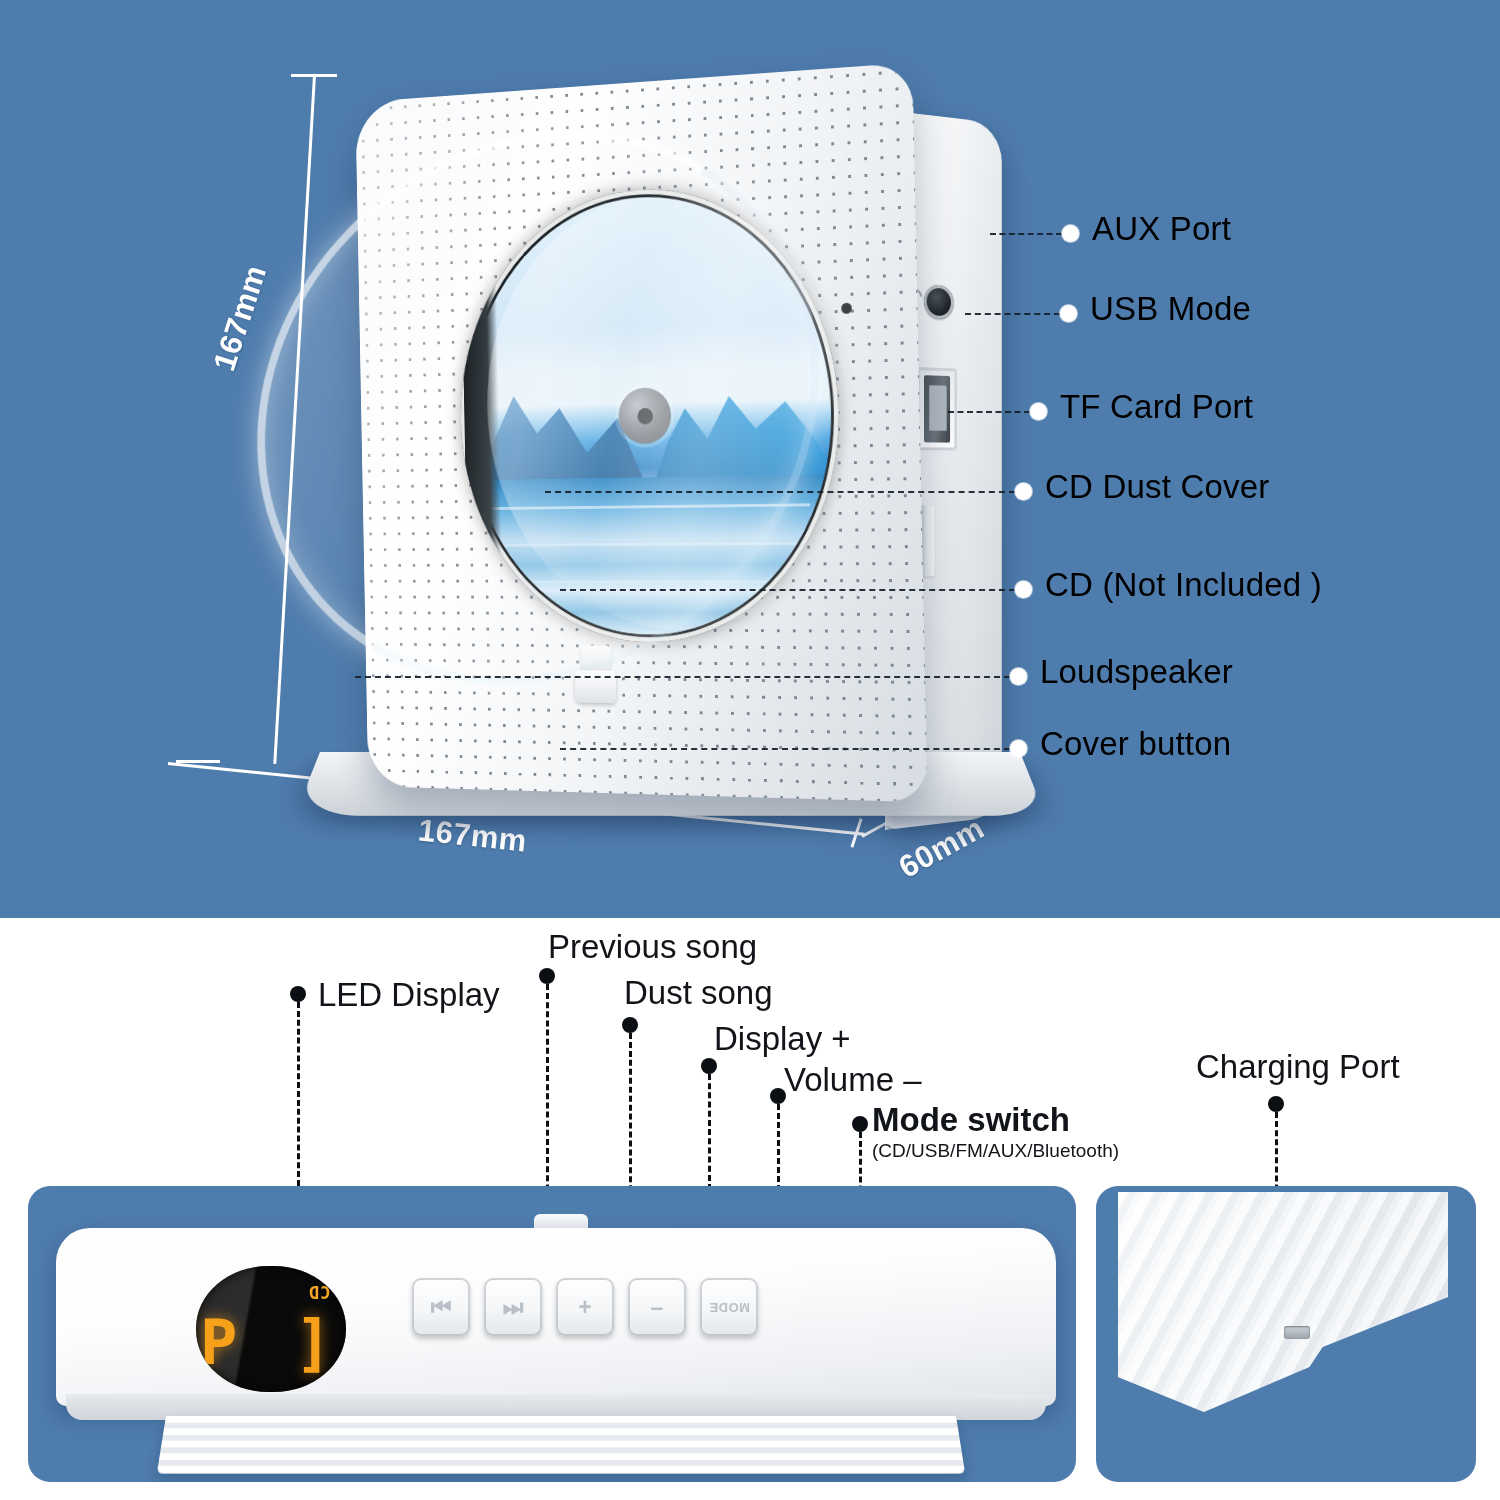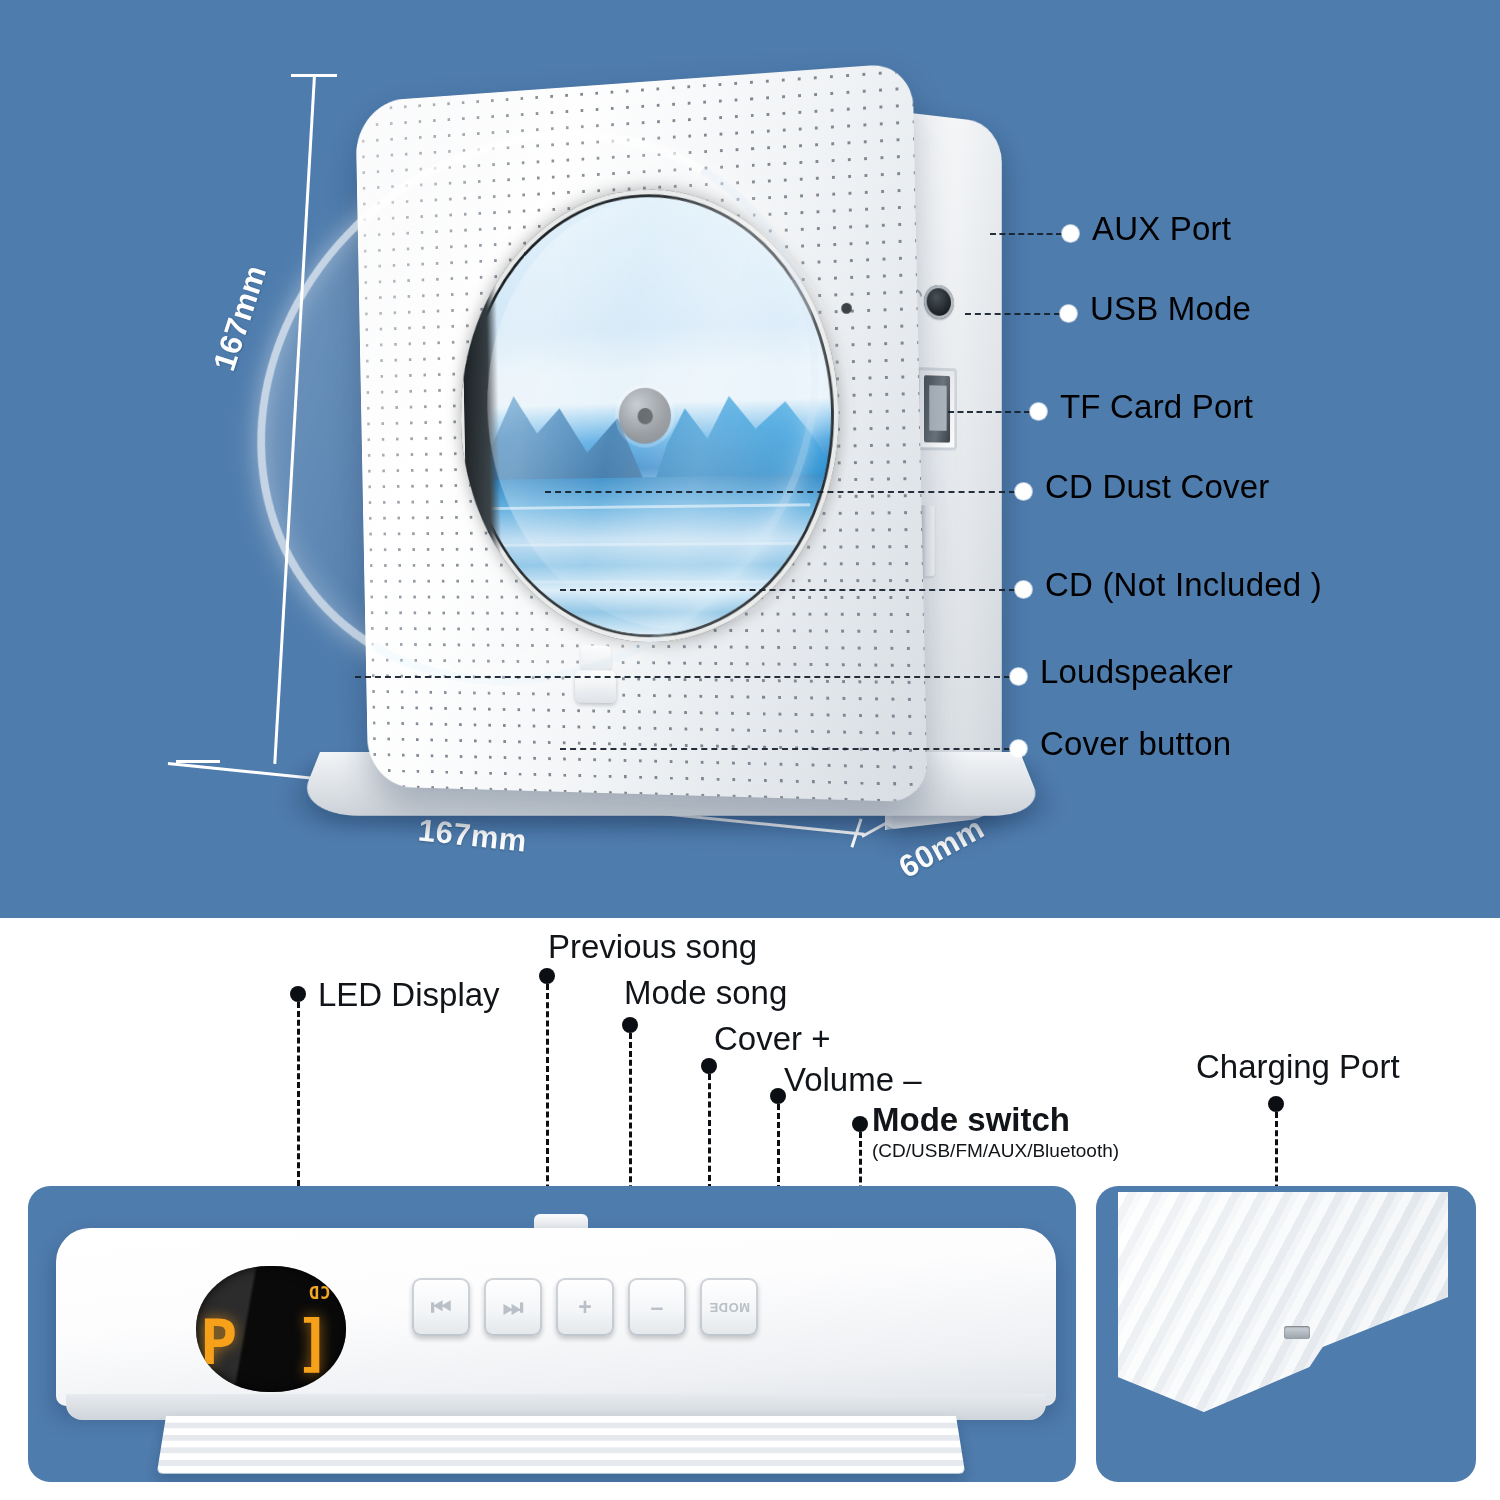"Mode song" div.blabel { text: Mode -> Dust }
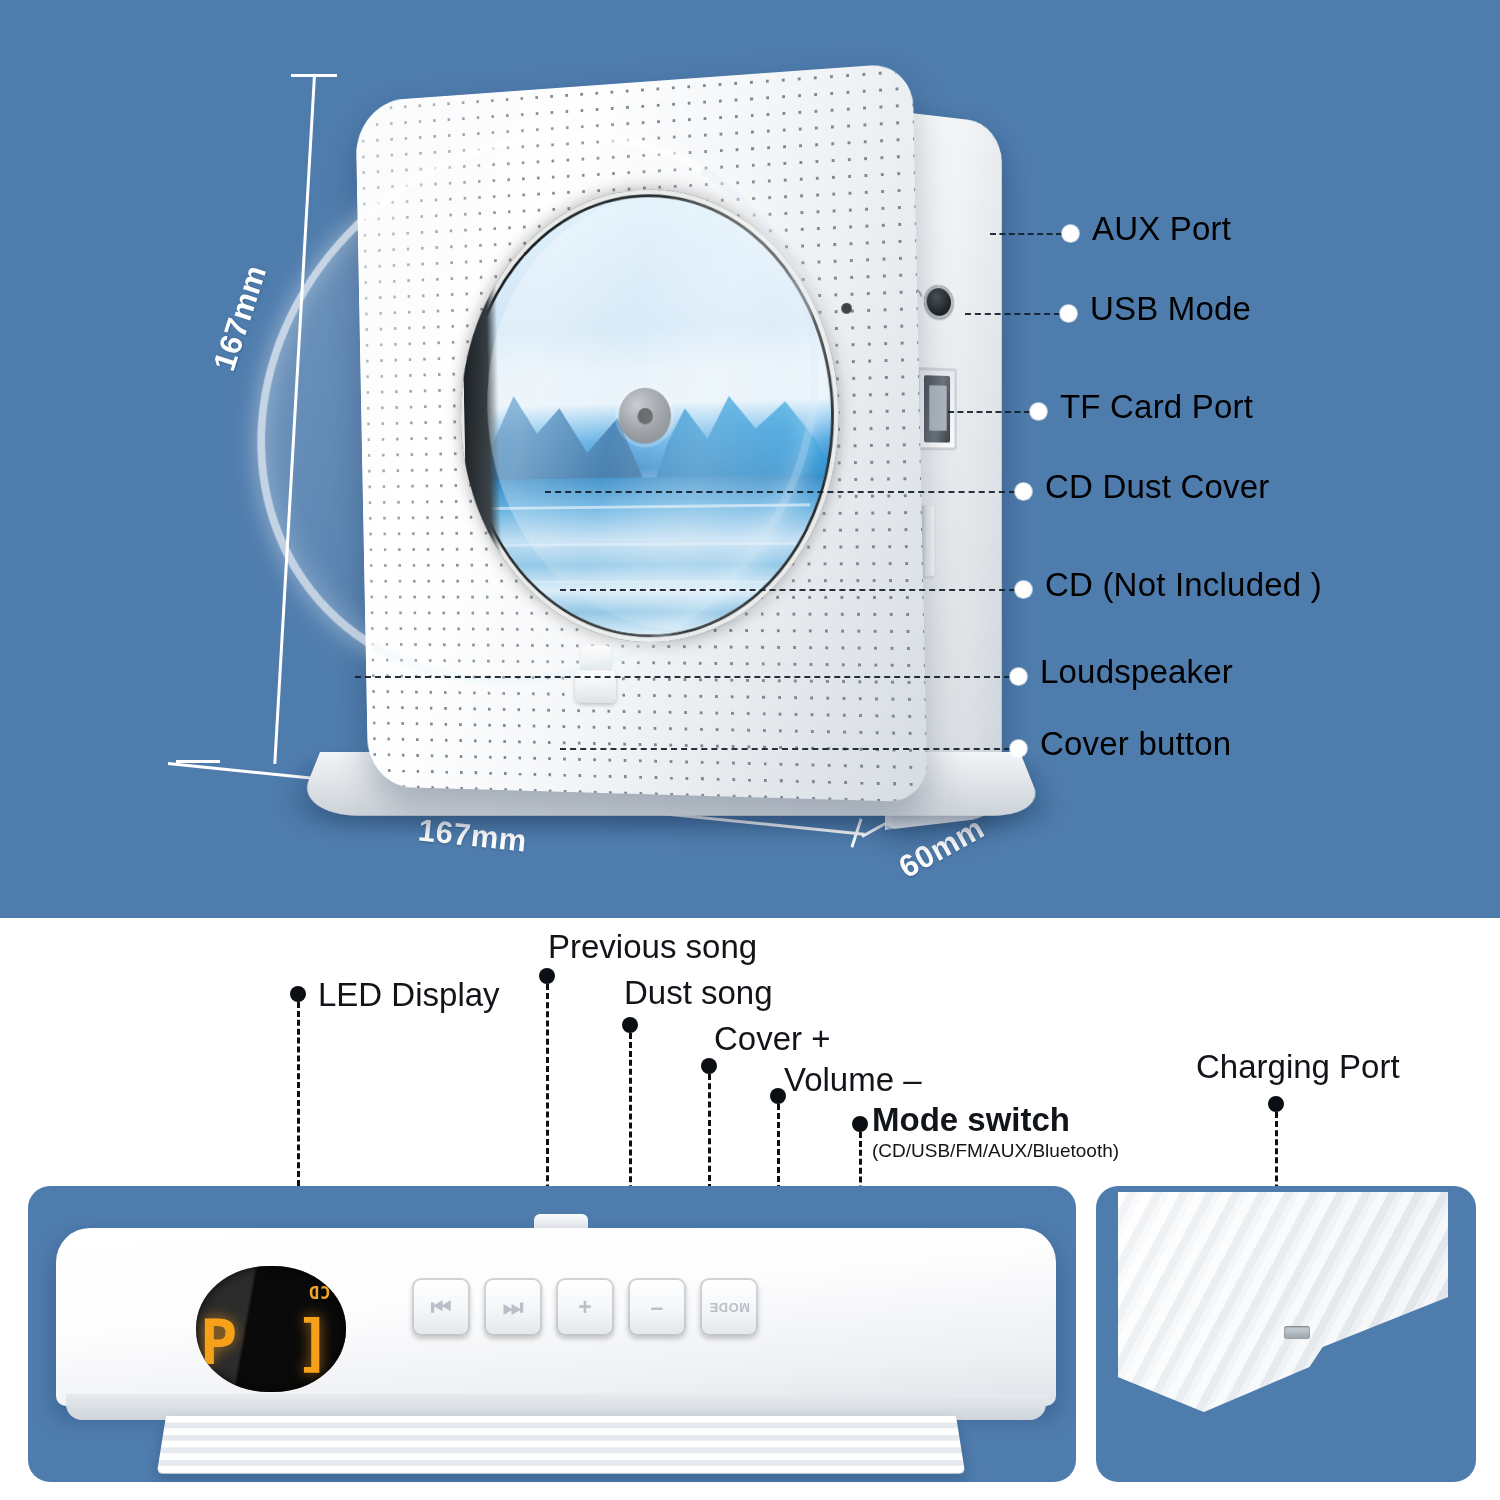"Cover +" div.blabel { text: Cover -> Display }
